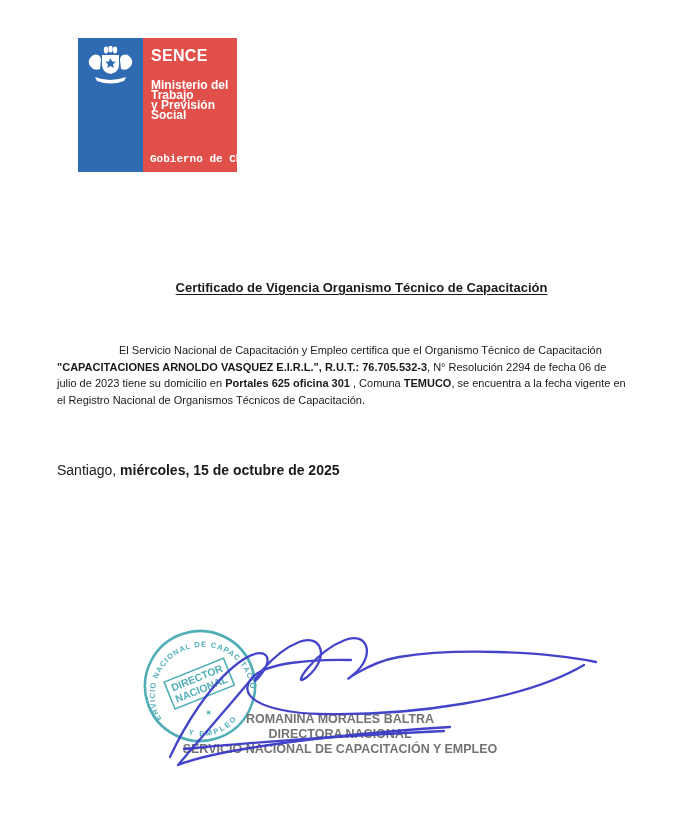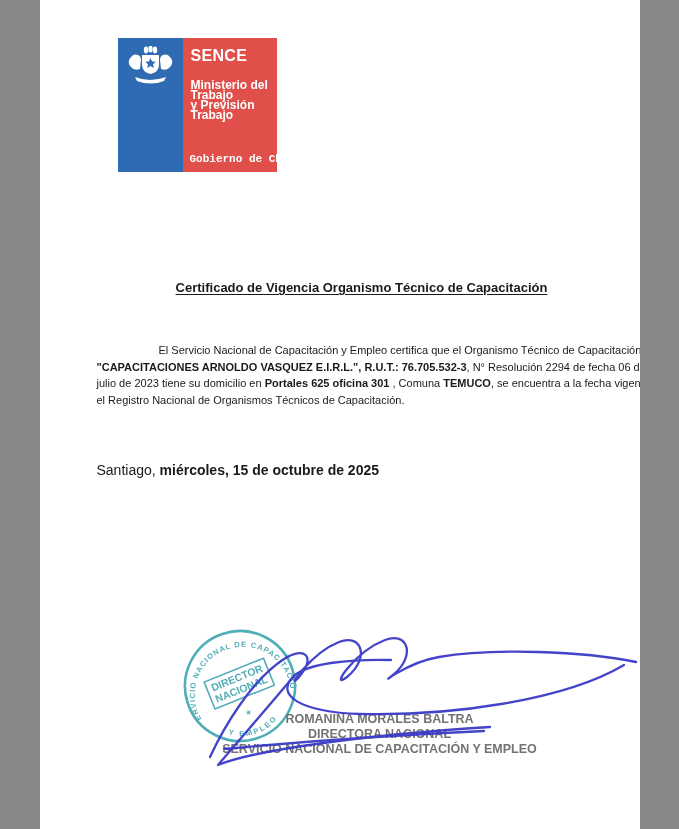"SENCE" .page { width: 600px -> 679px }
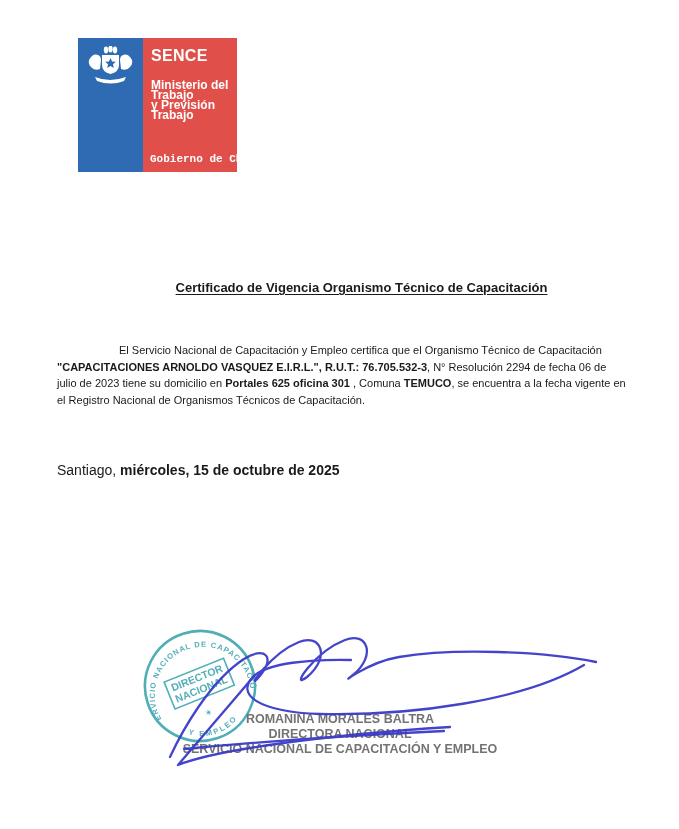"y Previsión Trabajo" span { text: Trabajo -> Social }
